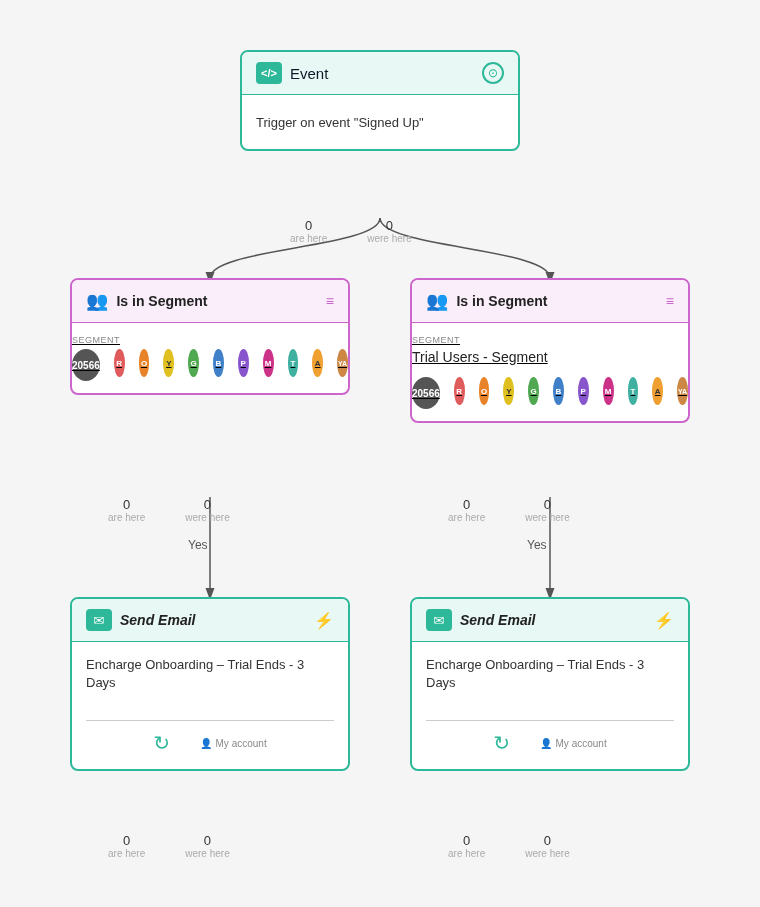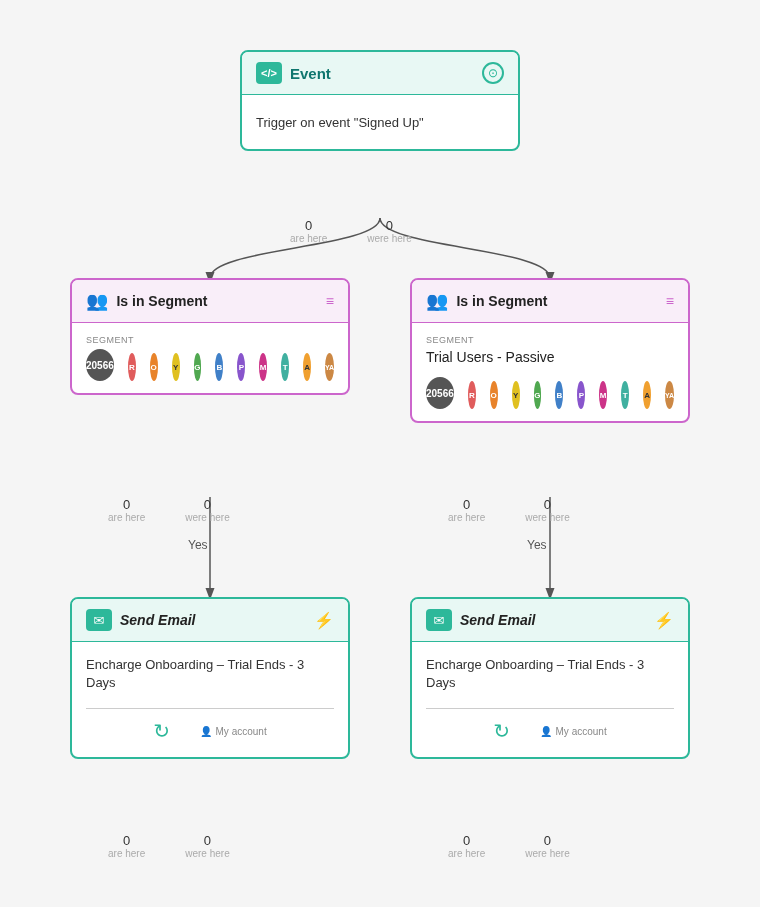"Event" .node-event .node-header .title { color: #0f766e -> #0f172a; font-weight: 700 -> 400 }
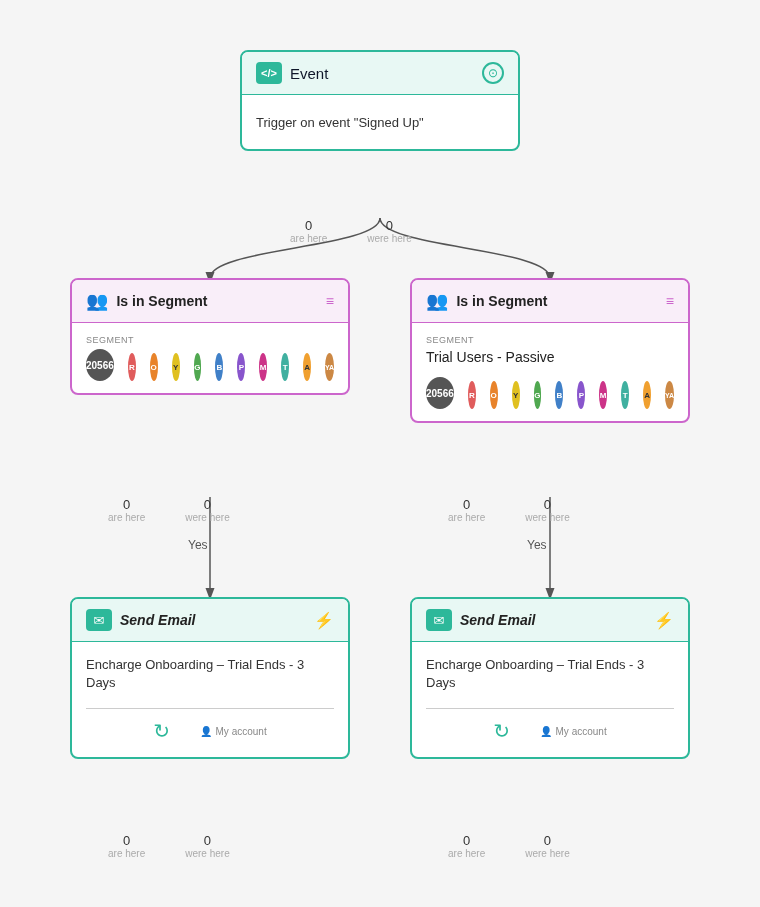"SEGMENT" .node-segment .node-body { padding: 12px 14px -> 12px 0; text-decoration: none -> underline }
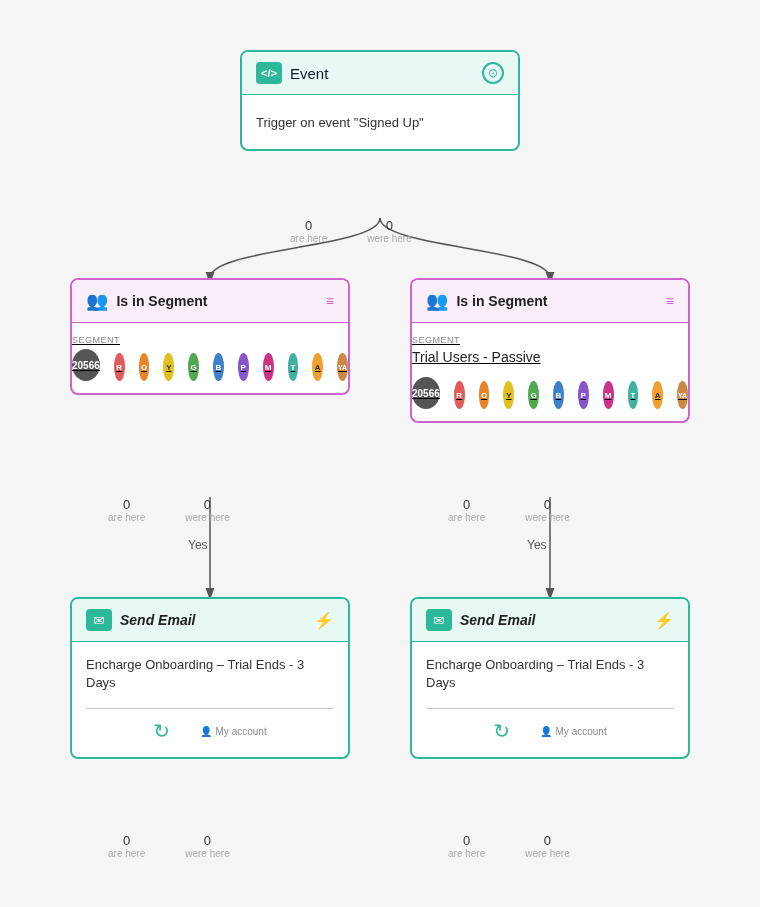"20566" .avatars-row { align-items: flex-end -> flex-start }
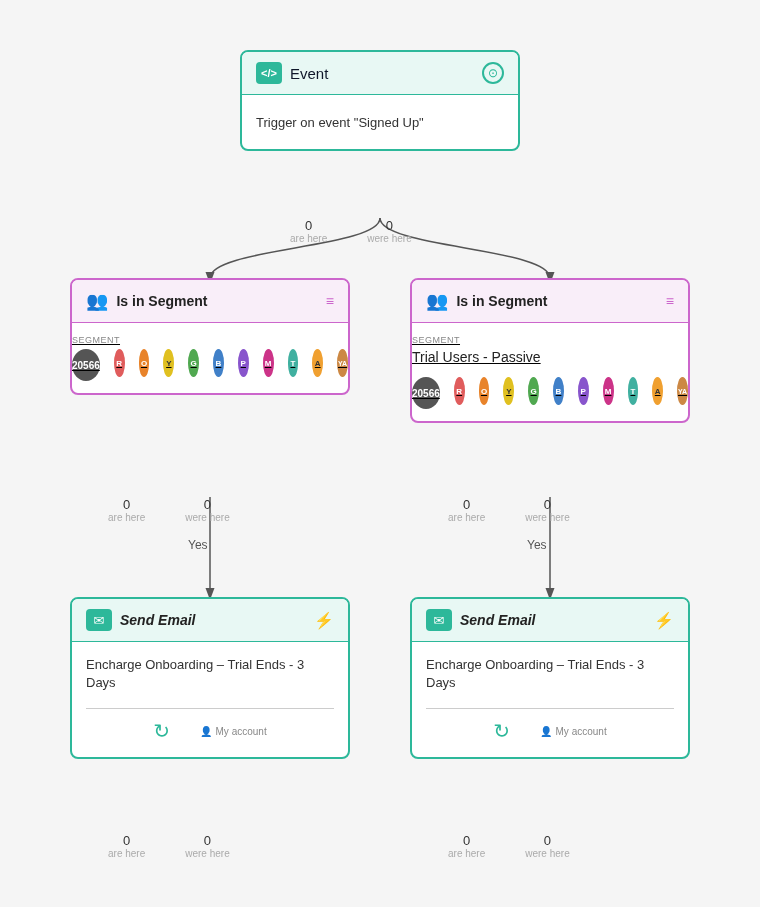"Trial Users - Passive" div.segment-name { text: Passive -> Segment }
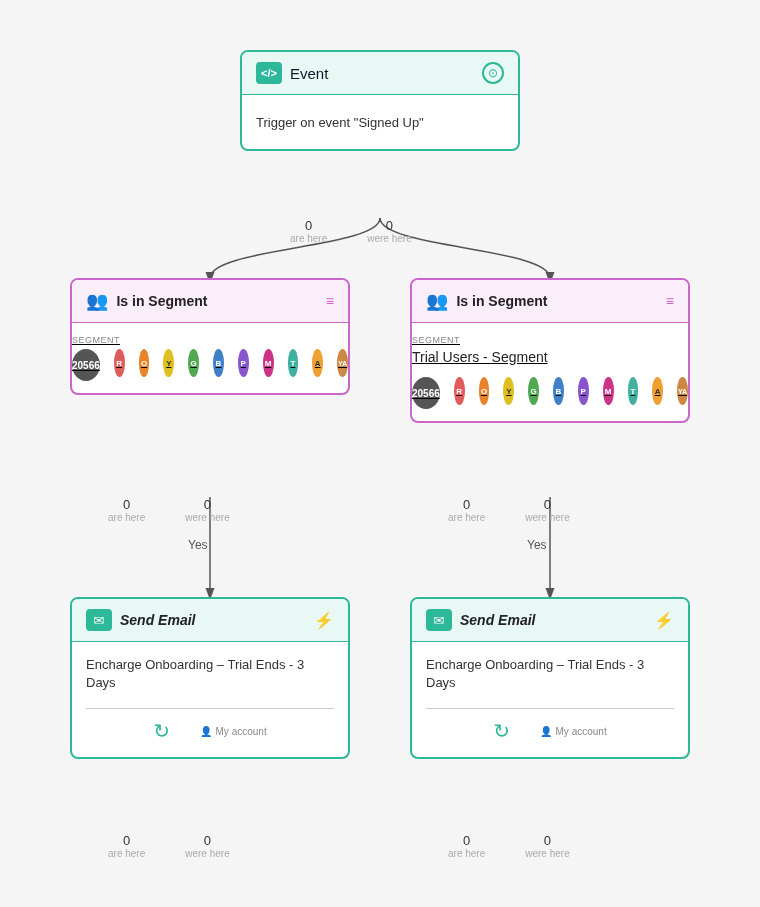"Encharge Onboarding – Trial Ends" .node-email .email-subject { margin-bottom: 16px -> 28px }
